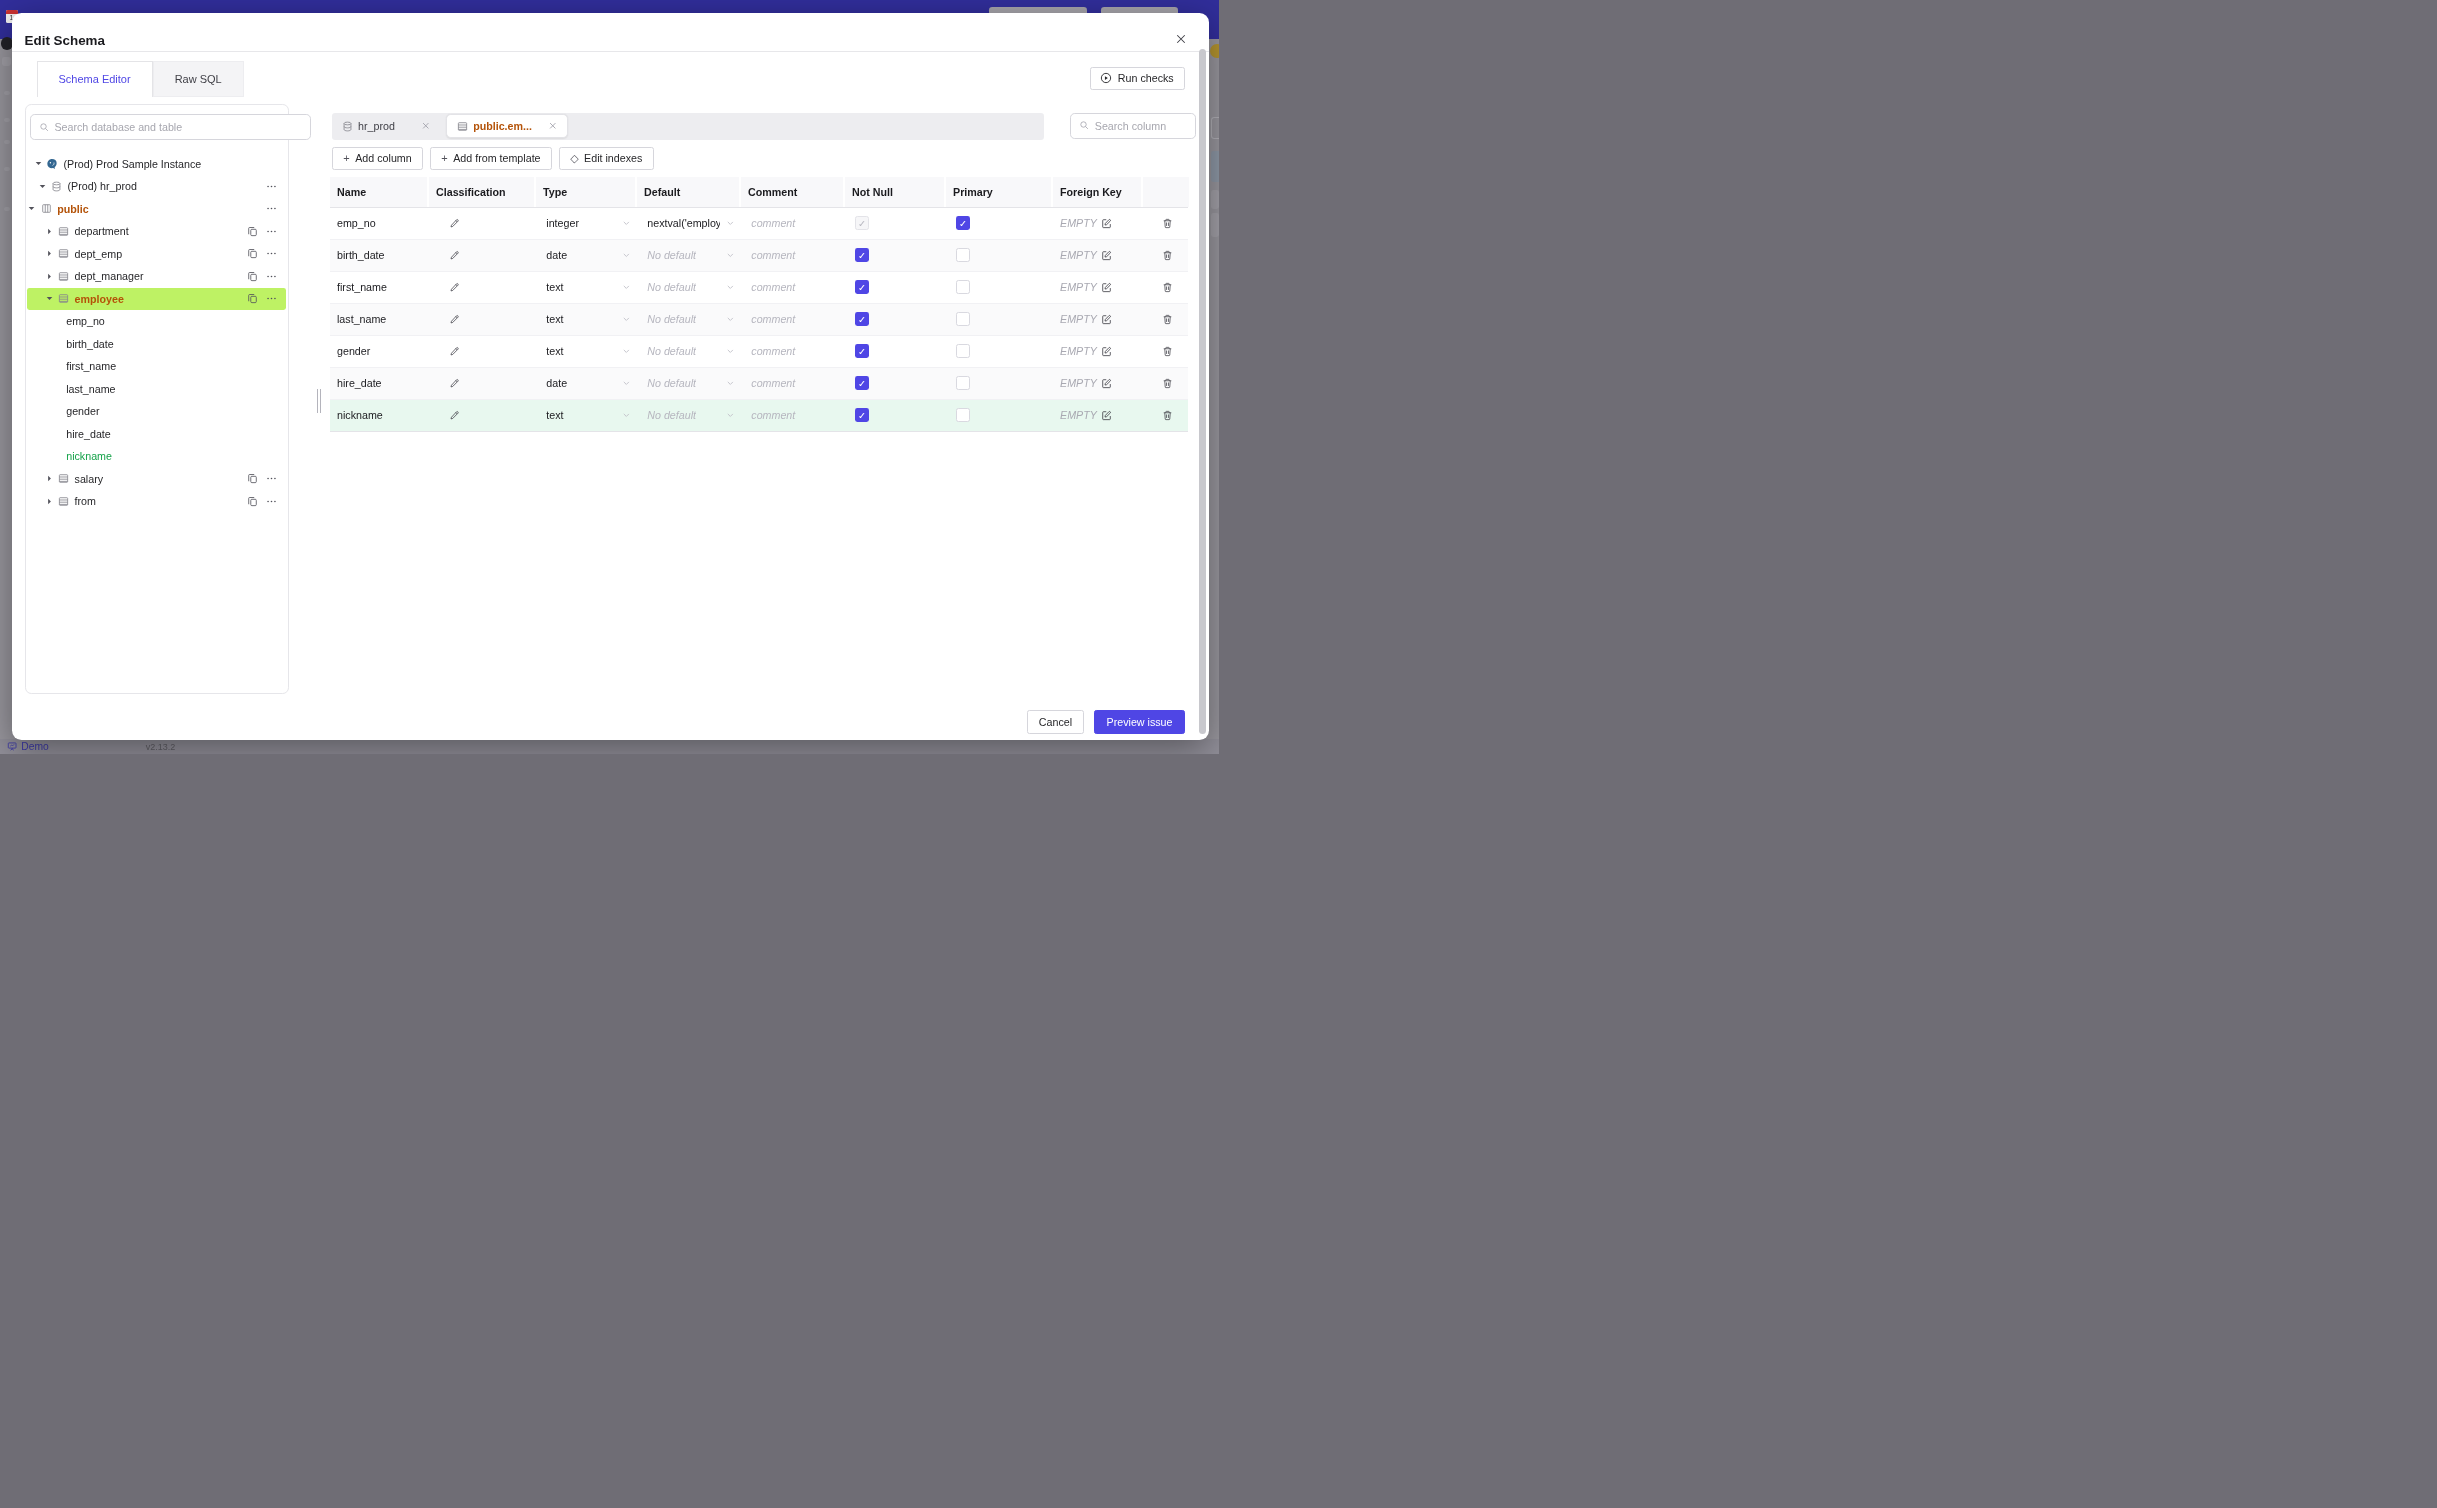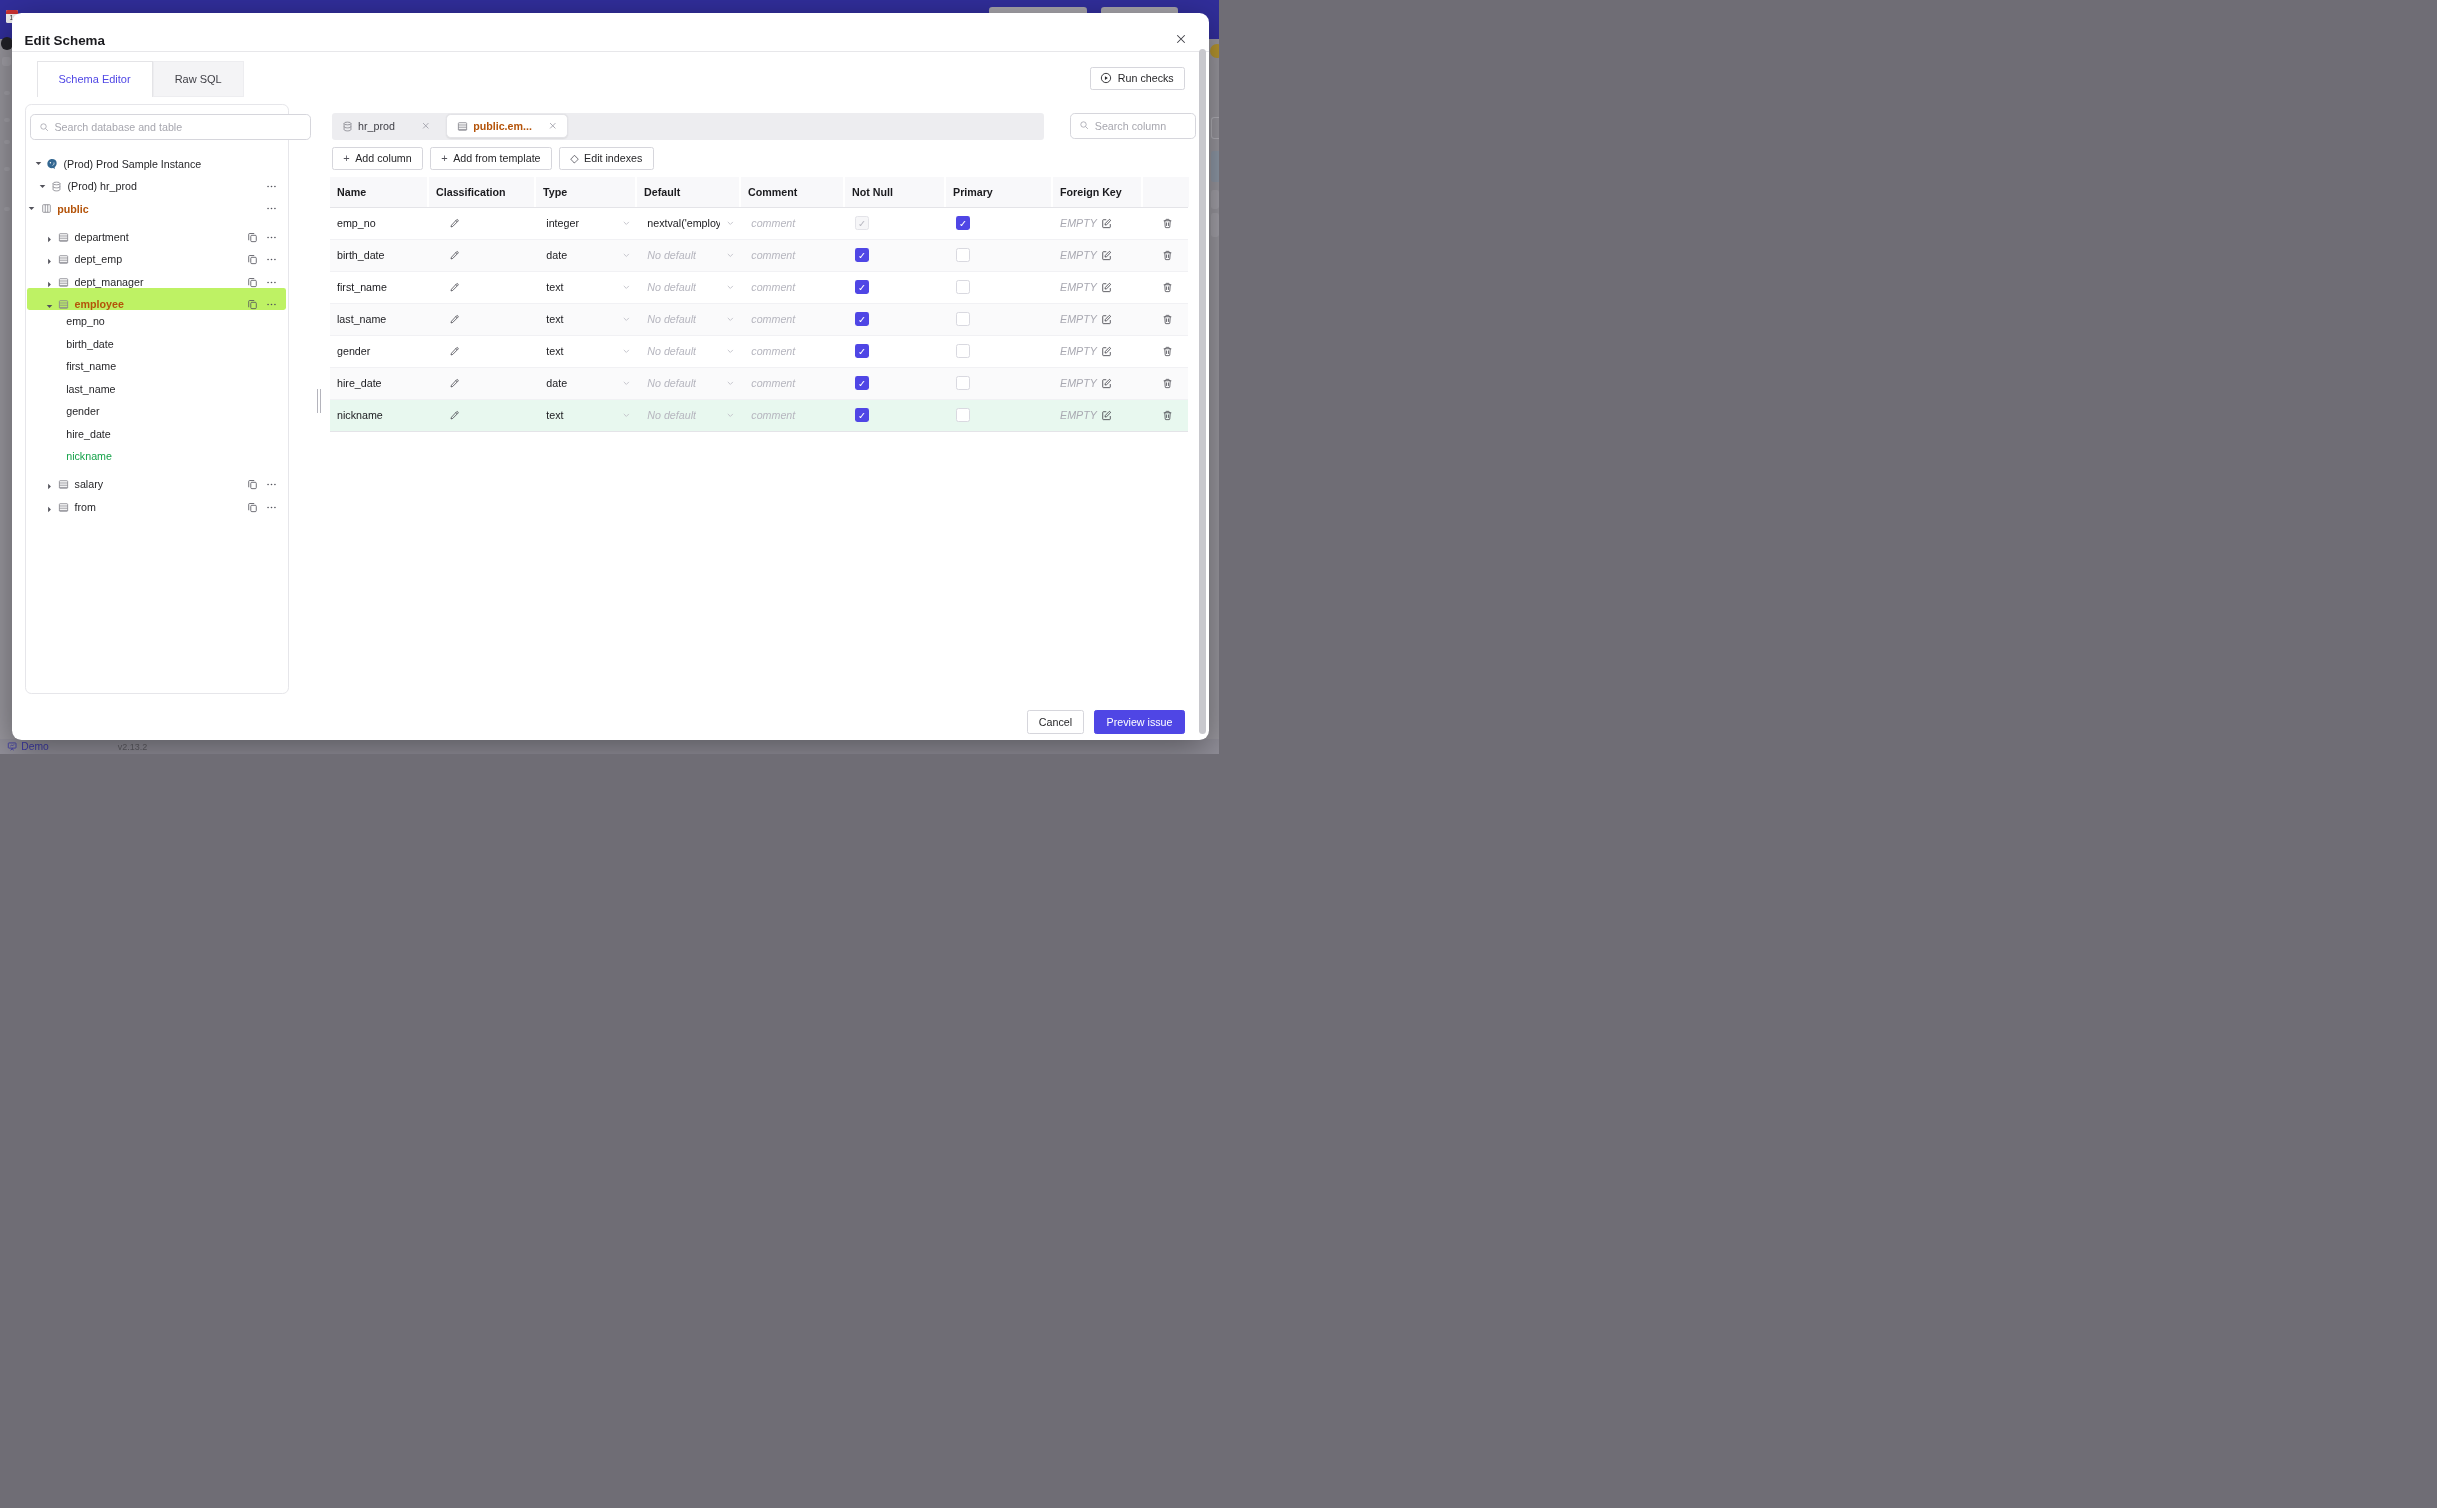"department" .lv3 { align-items: flex-end -> none }
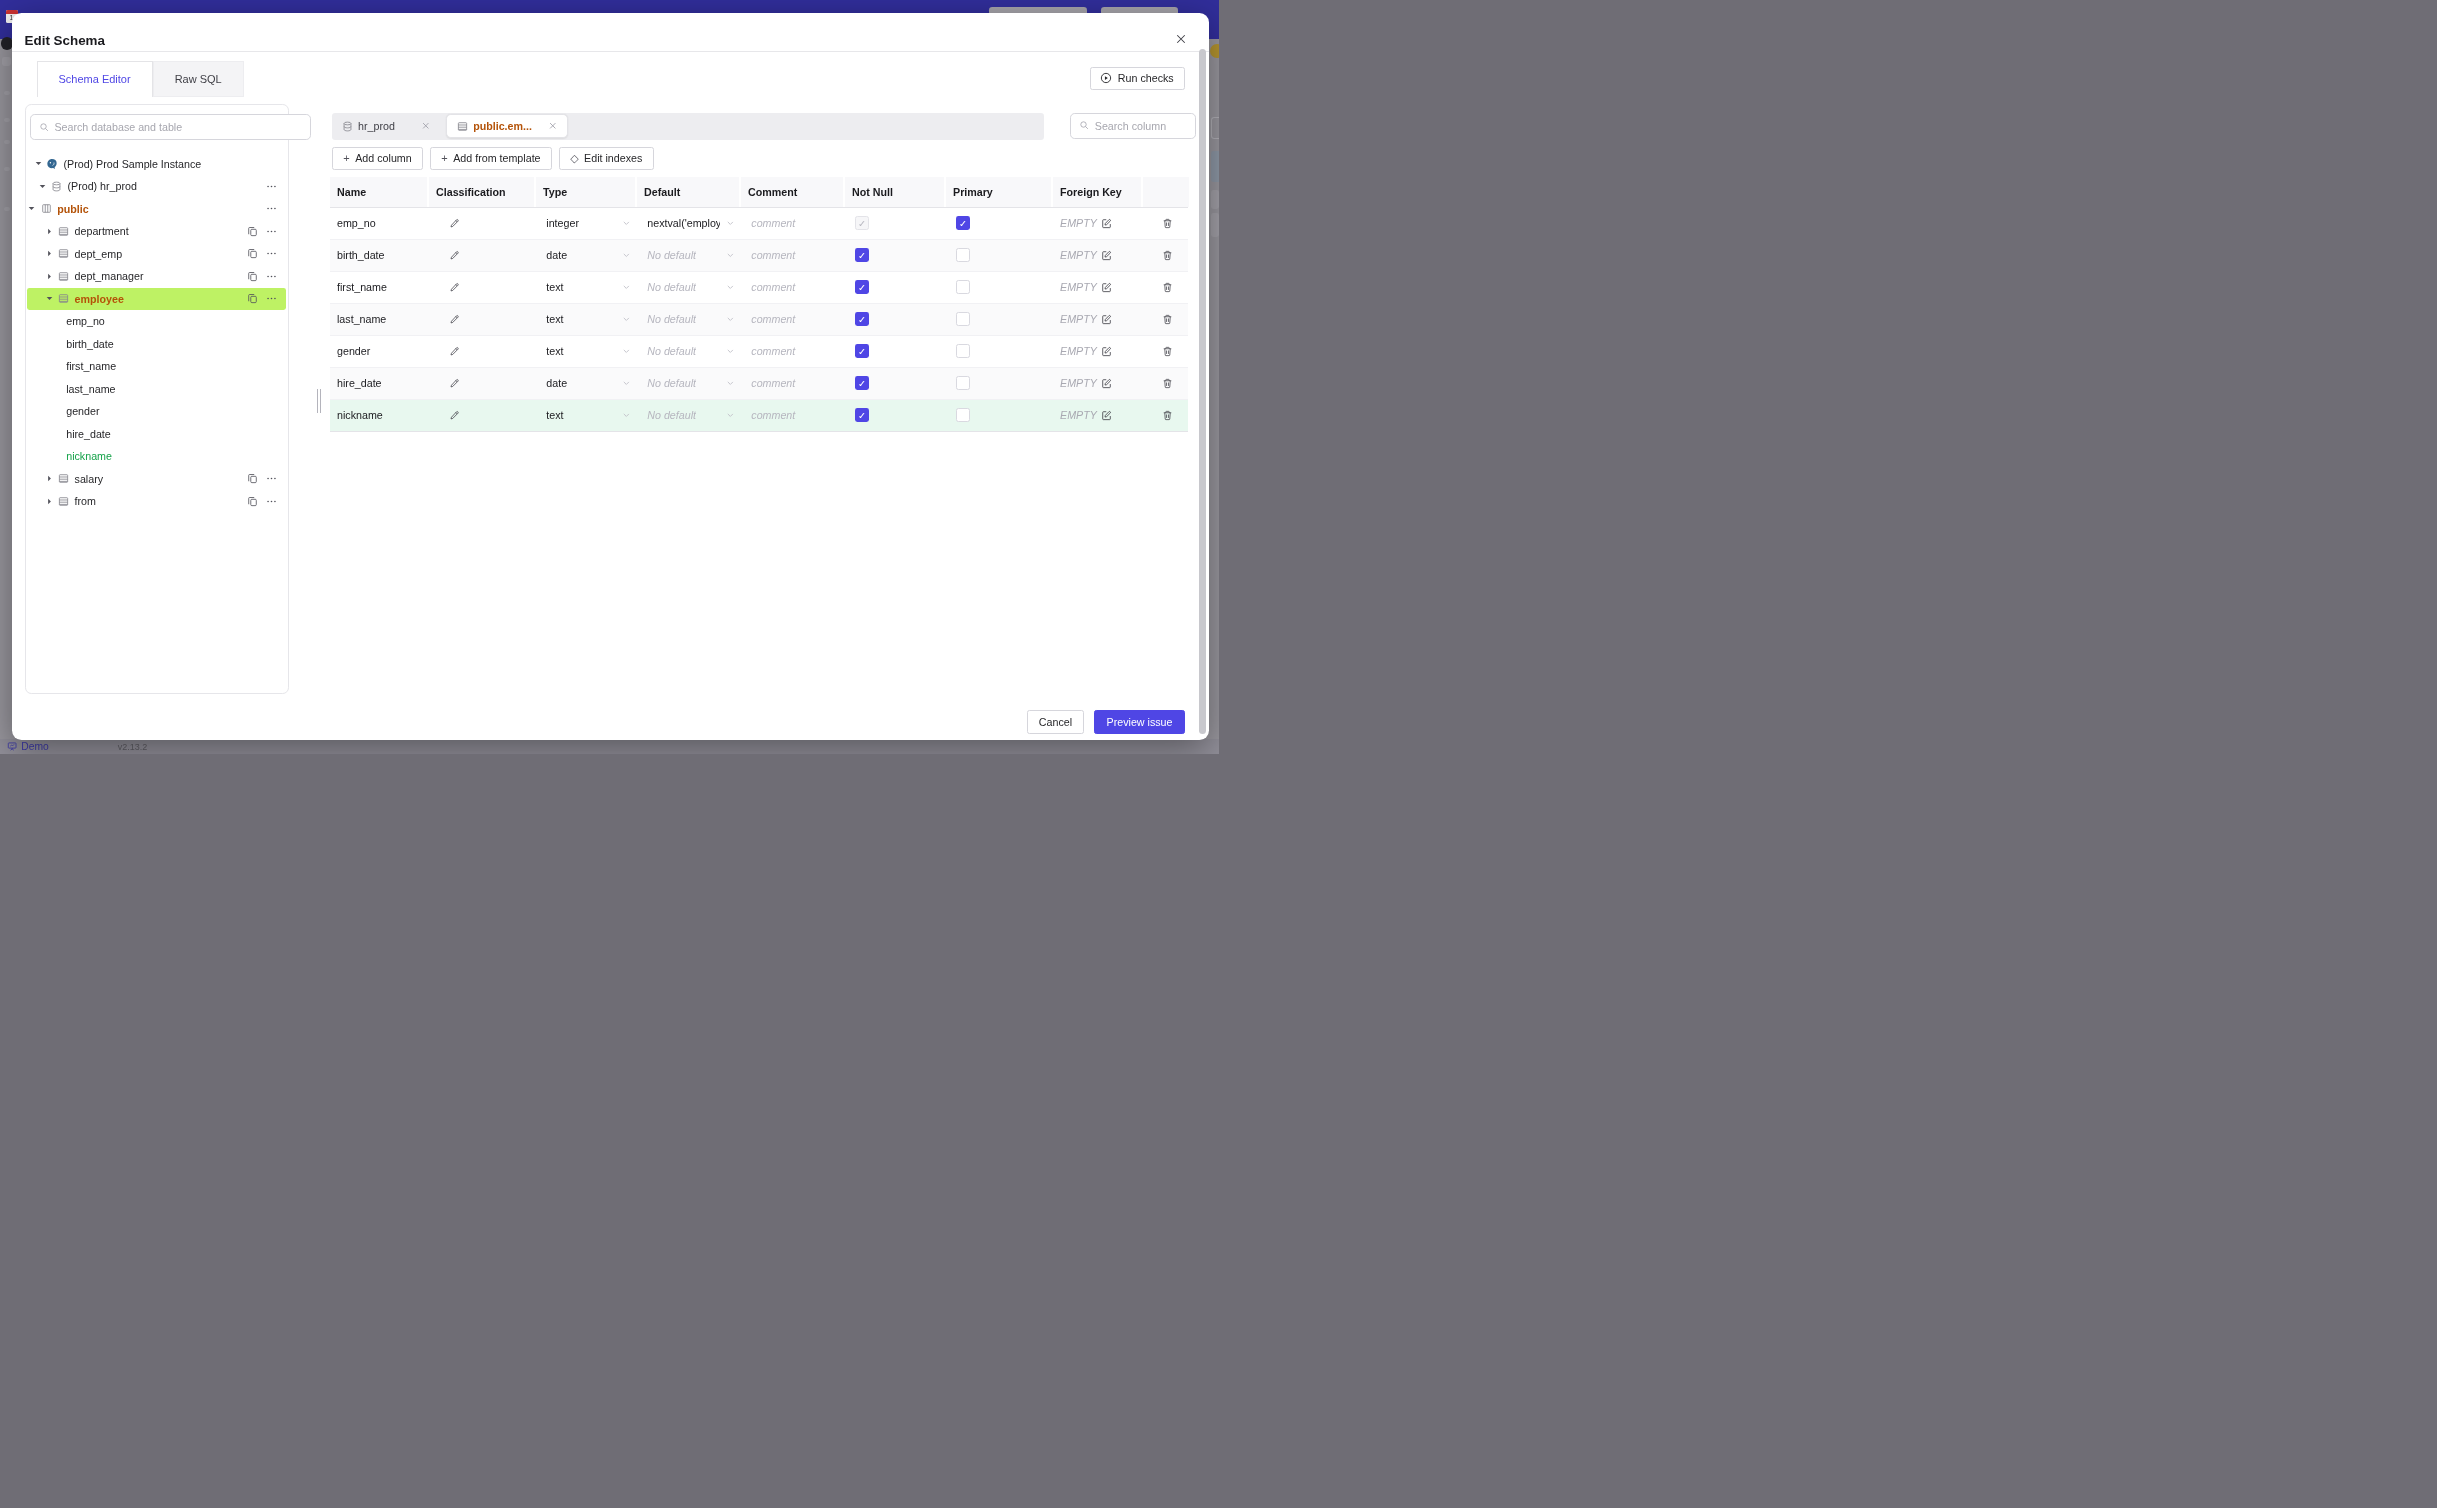"v2.13.2" .statusbar .ver { margin-left: 69px -> 97px }
